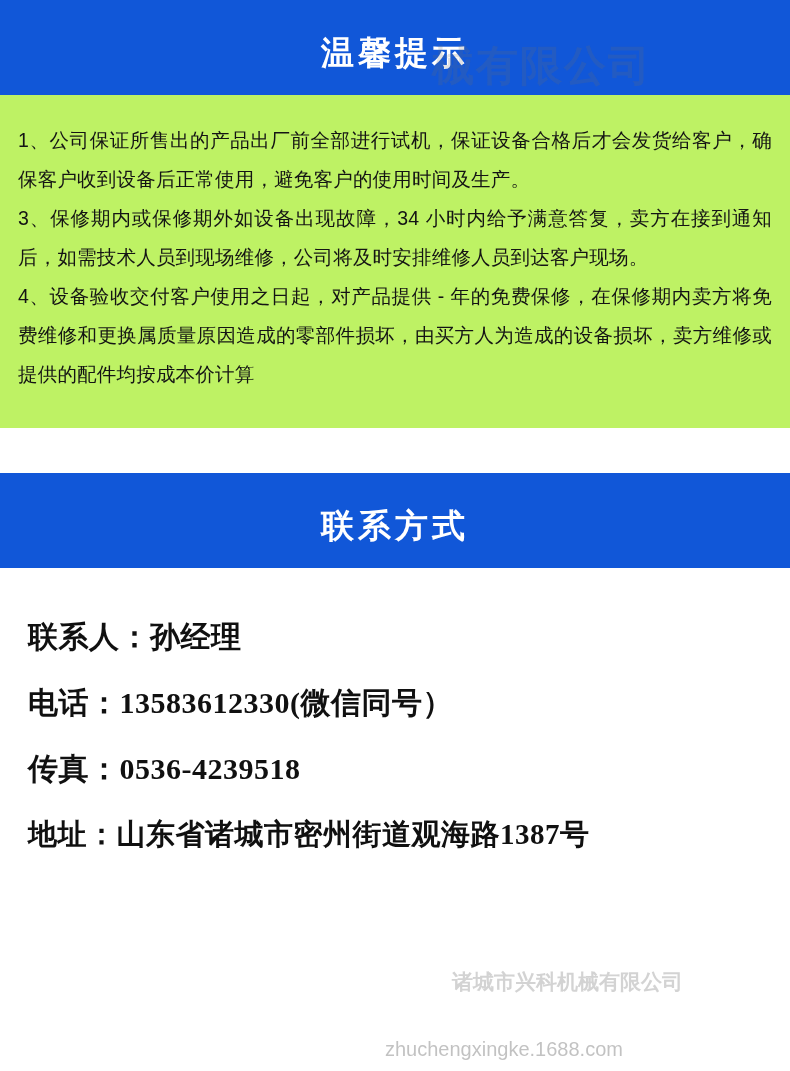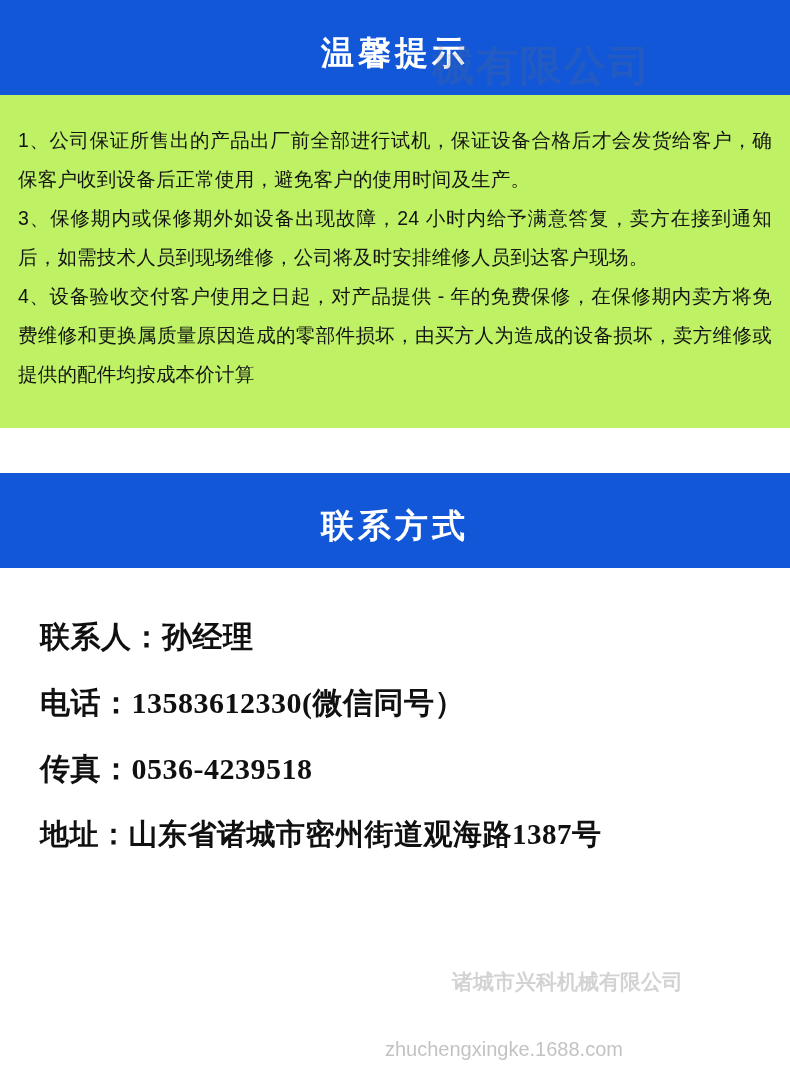"3、保修期内或保修期外如设备出现故障，24" div.notice-line { text: 24 -> 34 }
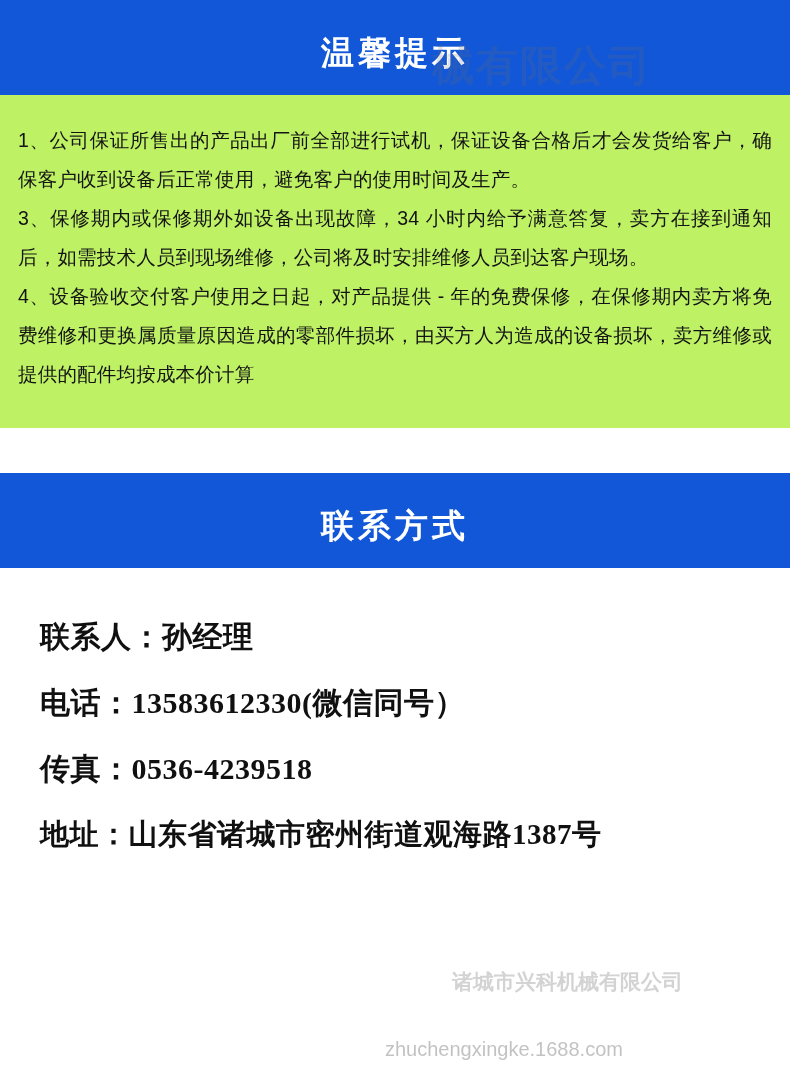"联系人：孙经理" .contact-body { padding: 36px 24px 10px 28px -> 36px 24px 10px 16px }
